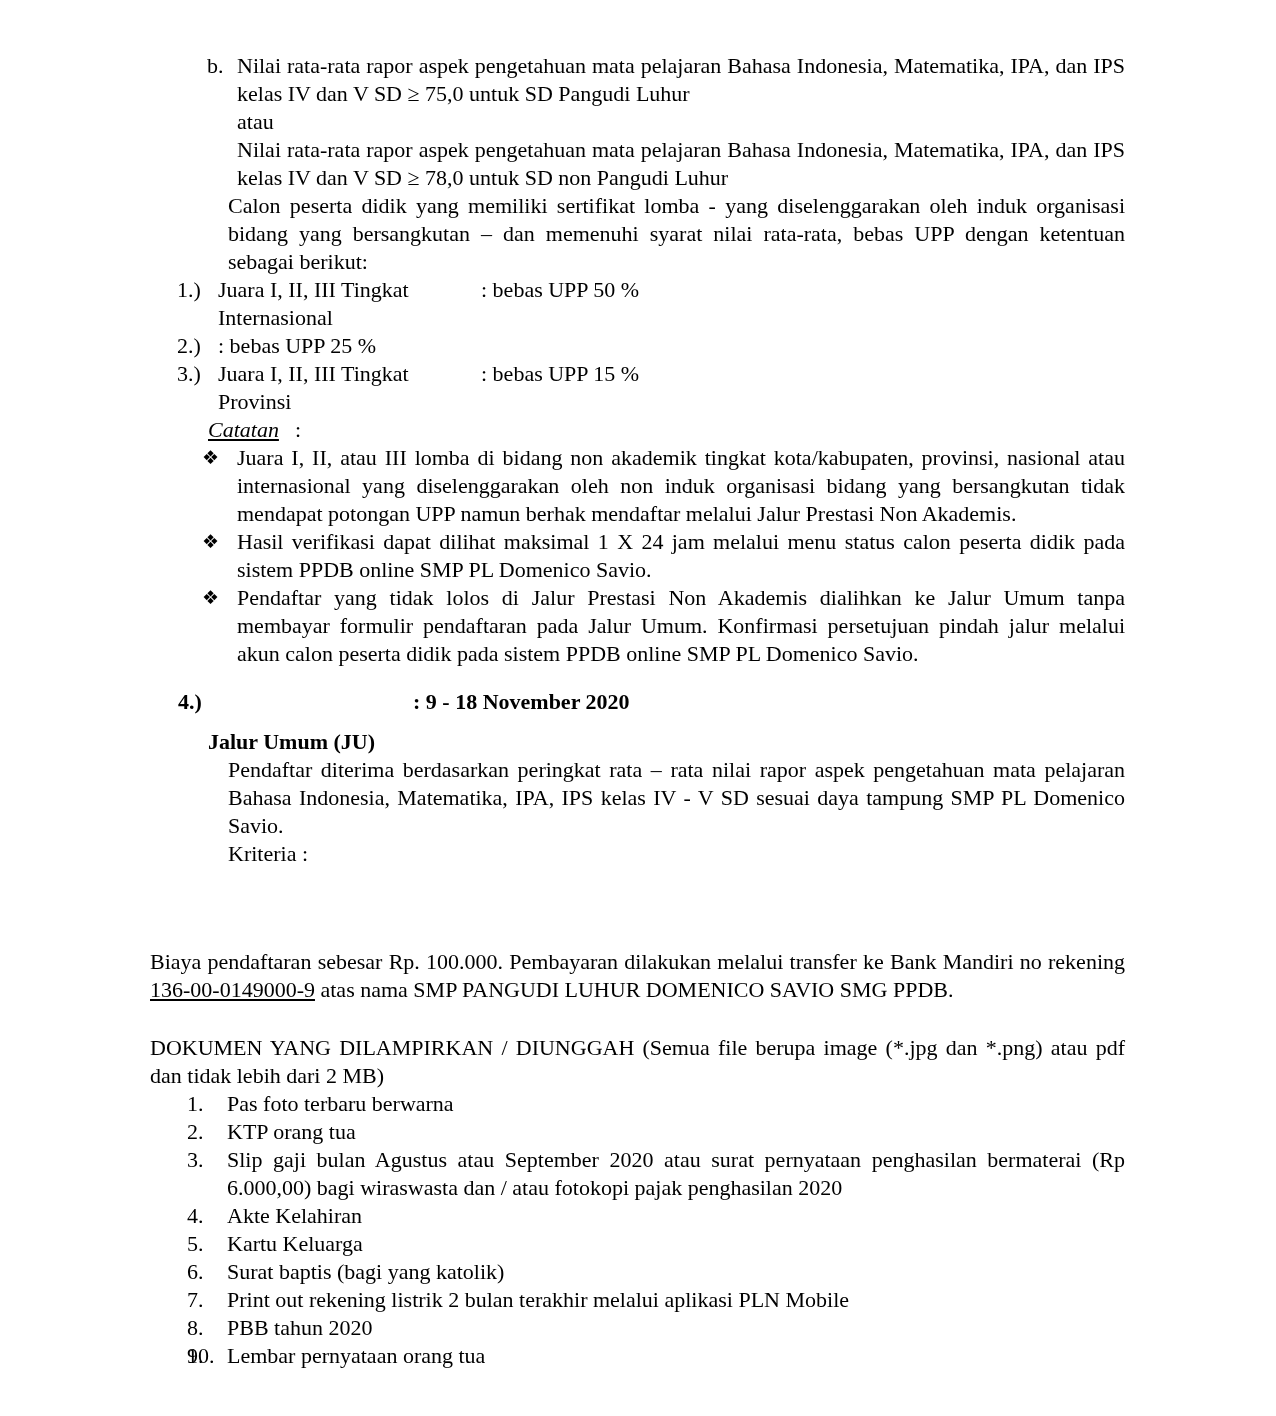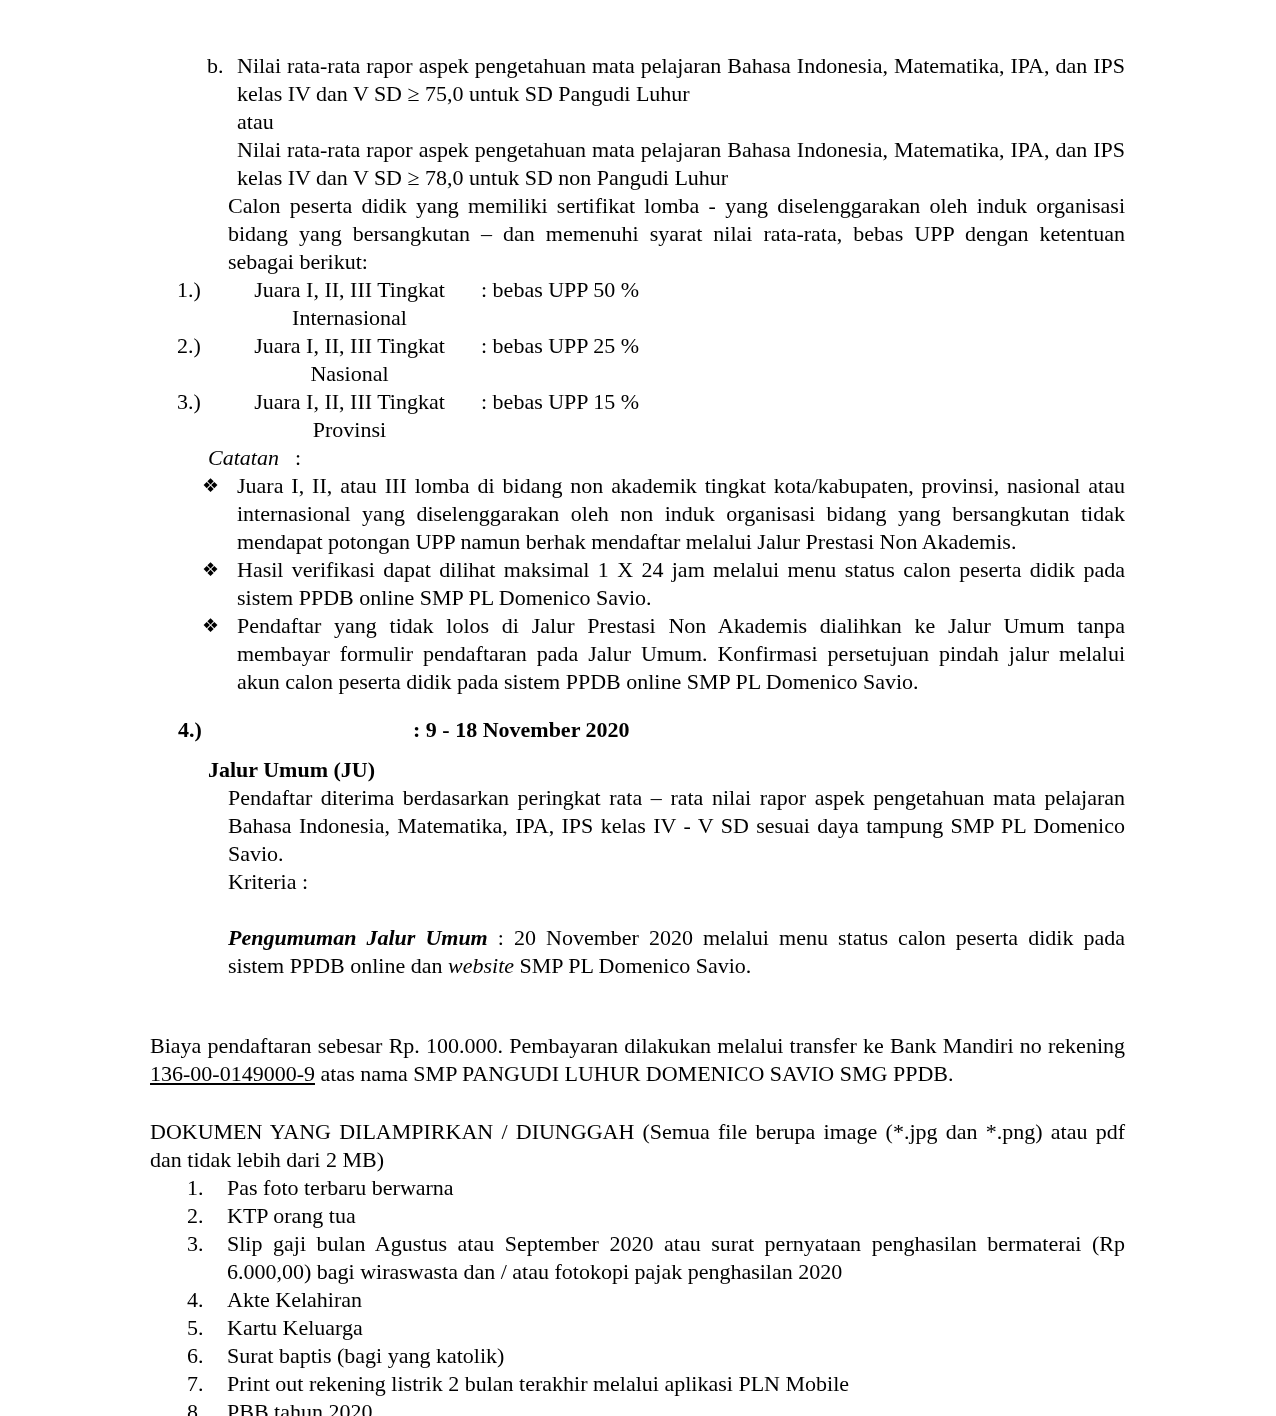"Juara I, II, III Tingkat" .upp-label { text-align: center -> none }
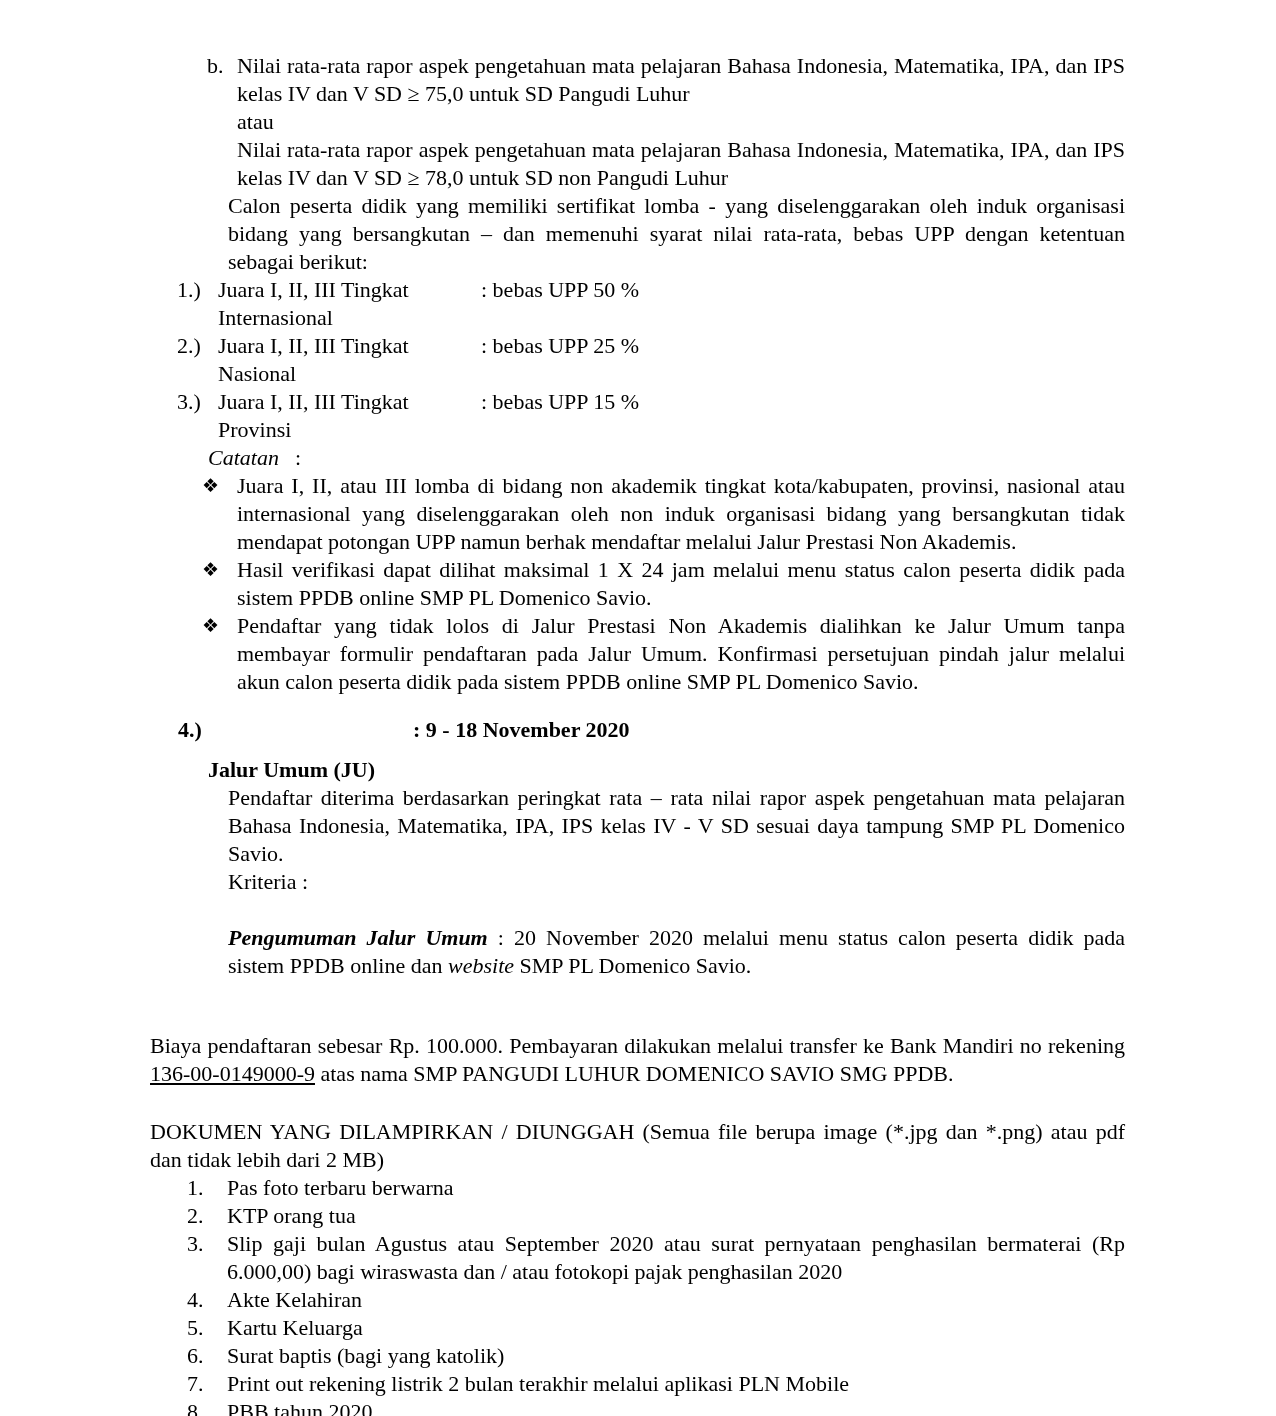"Juara I, II, III Tingkat Nasional" span.upp-label { html: <span>Juara I, II, III Tingkat Nasional</span> -> none }
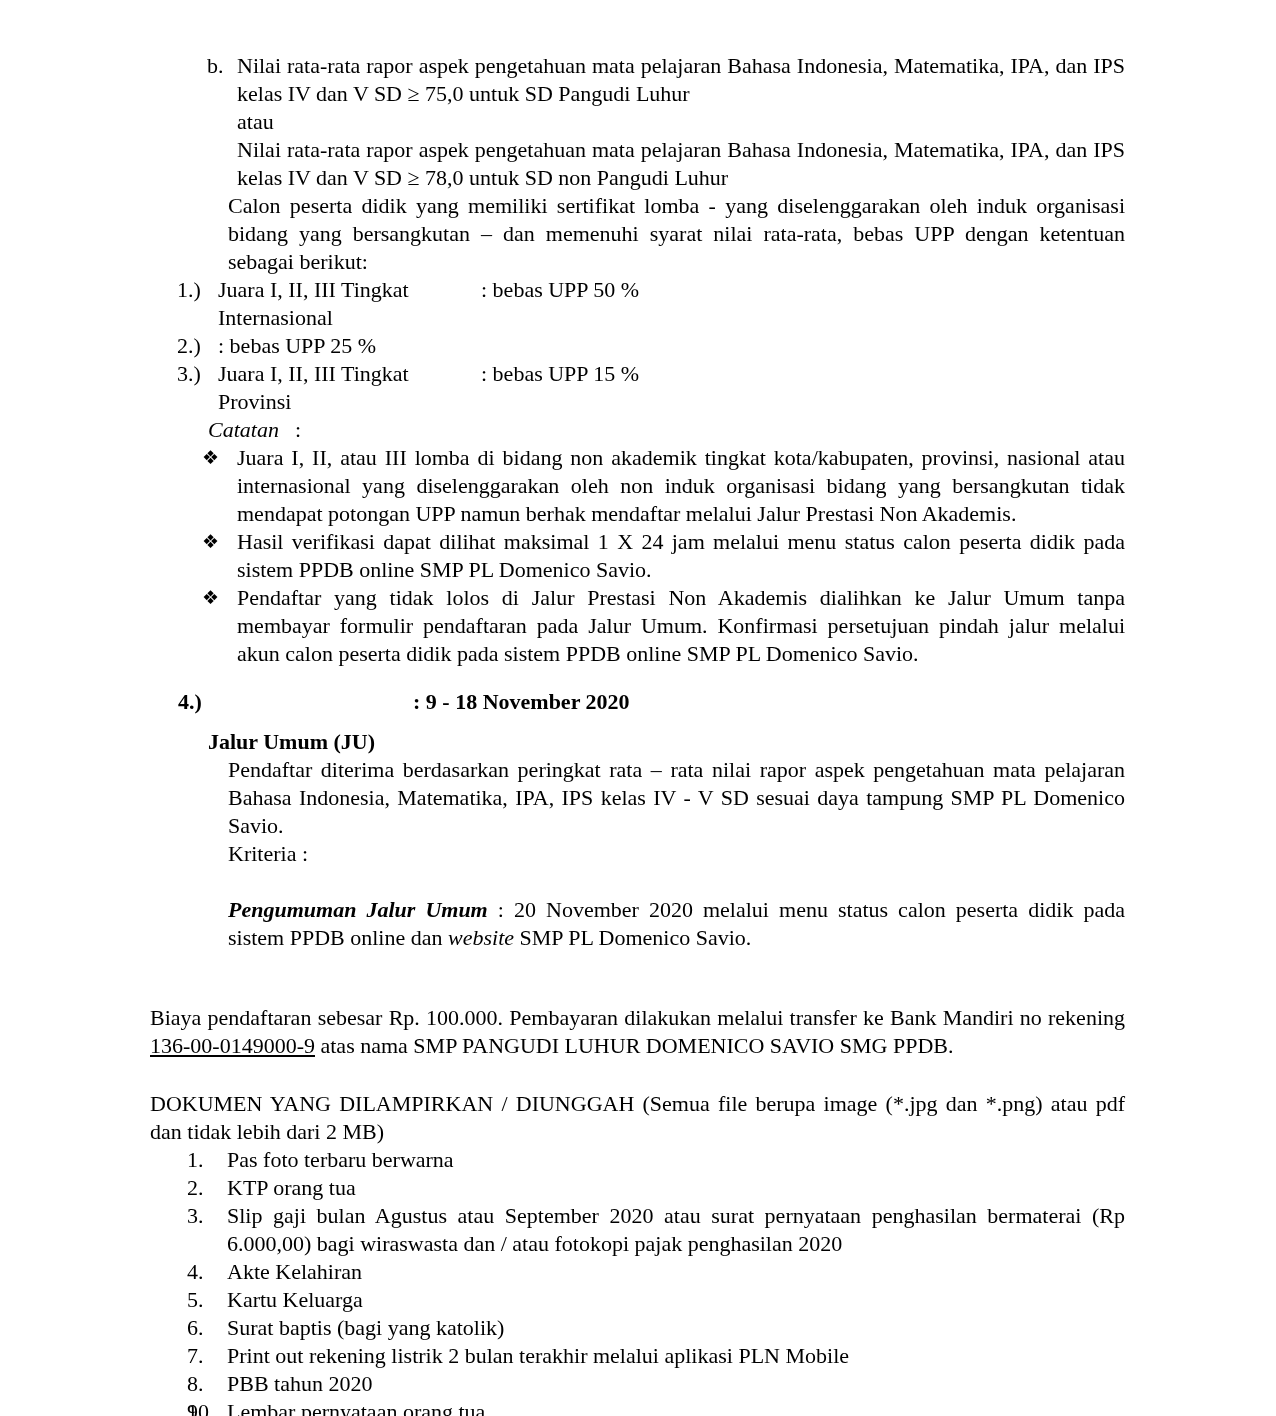"Catatan" .i { text-decoration: none -> underline }
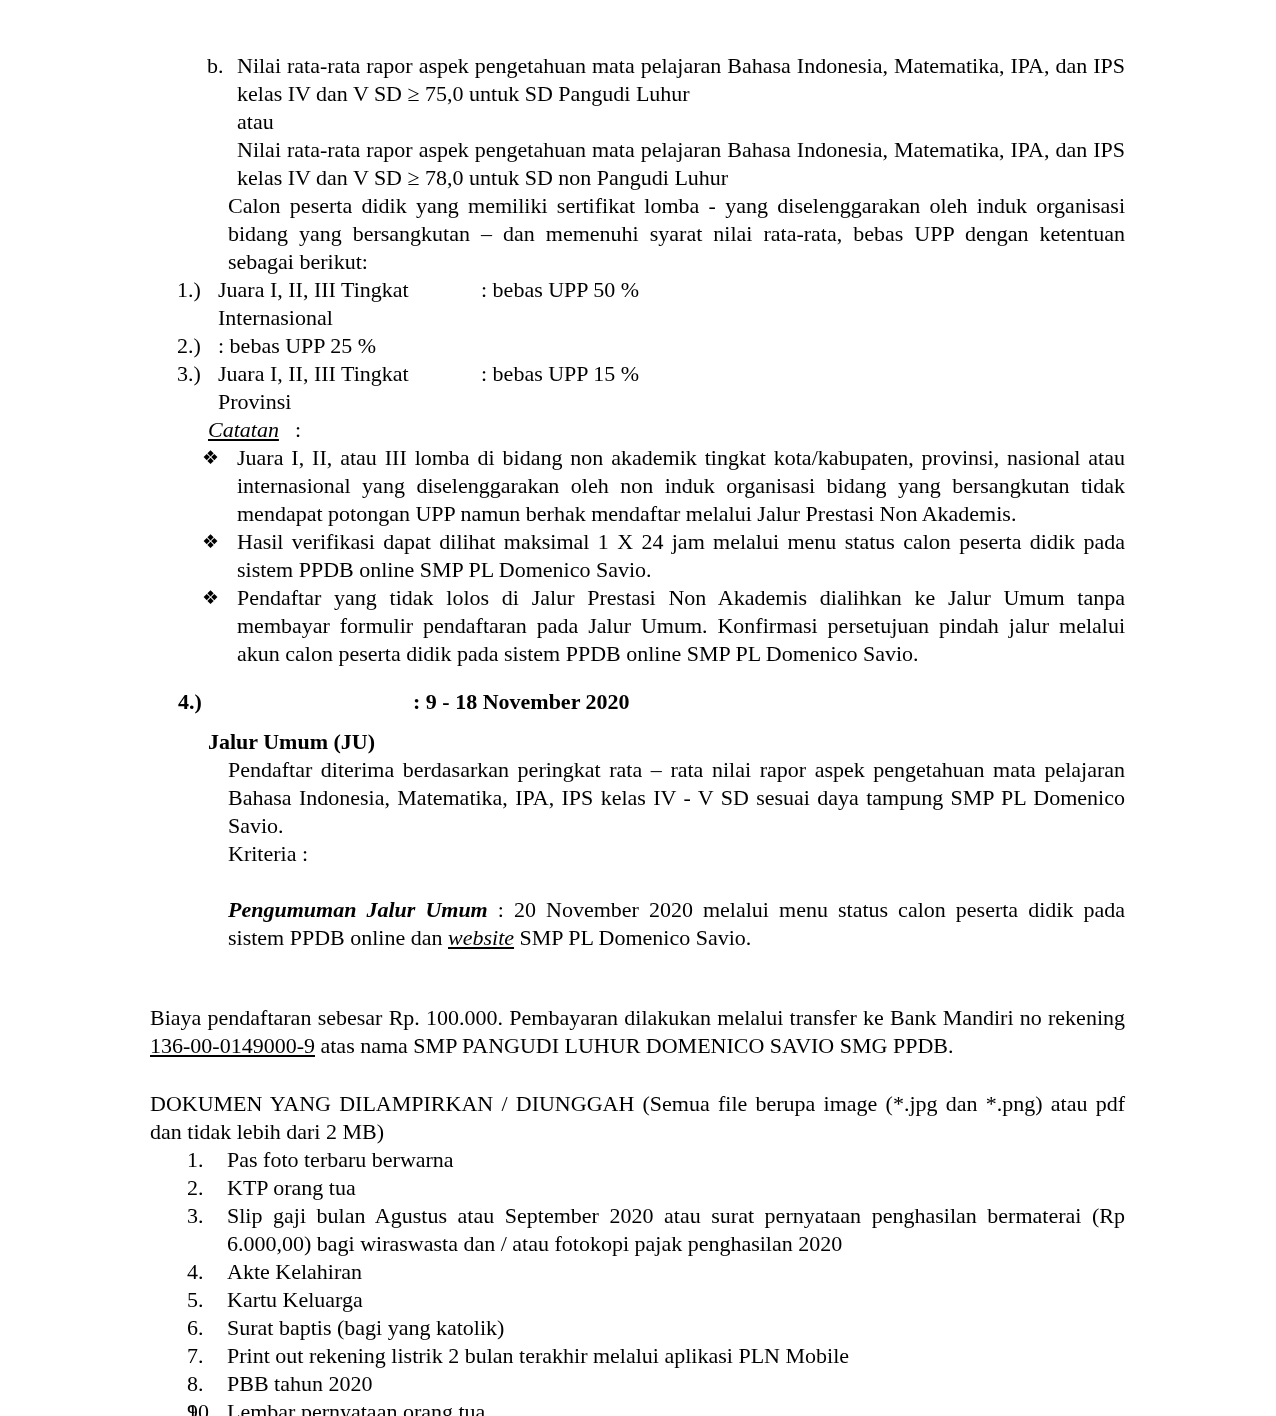"Pengumuman Jalur Umum : 20" div.indent-58 { html: <div> <span>Pengumuman Jalur Umum</span><span> : </span><span>20 November 2020</span><span> melalui menu status calon peserta didik pada sistem PPDB online dan </span><span>website</span><span> SMP PL Domenico Savio.</span> </div> -> none }
